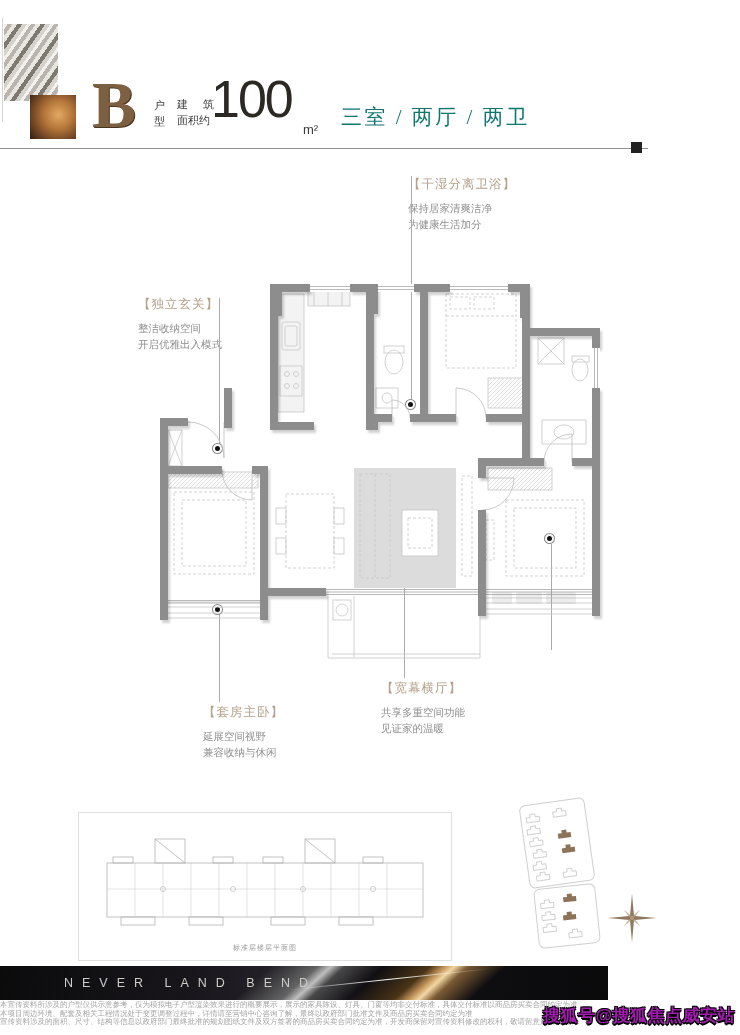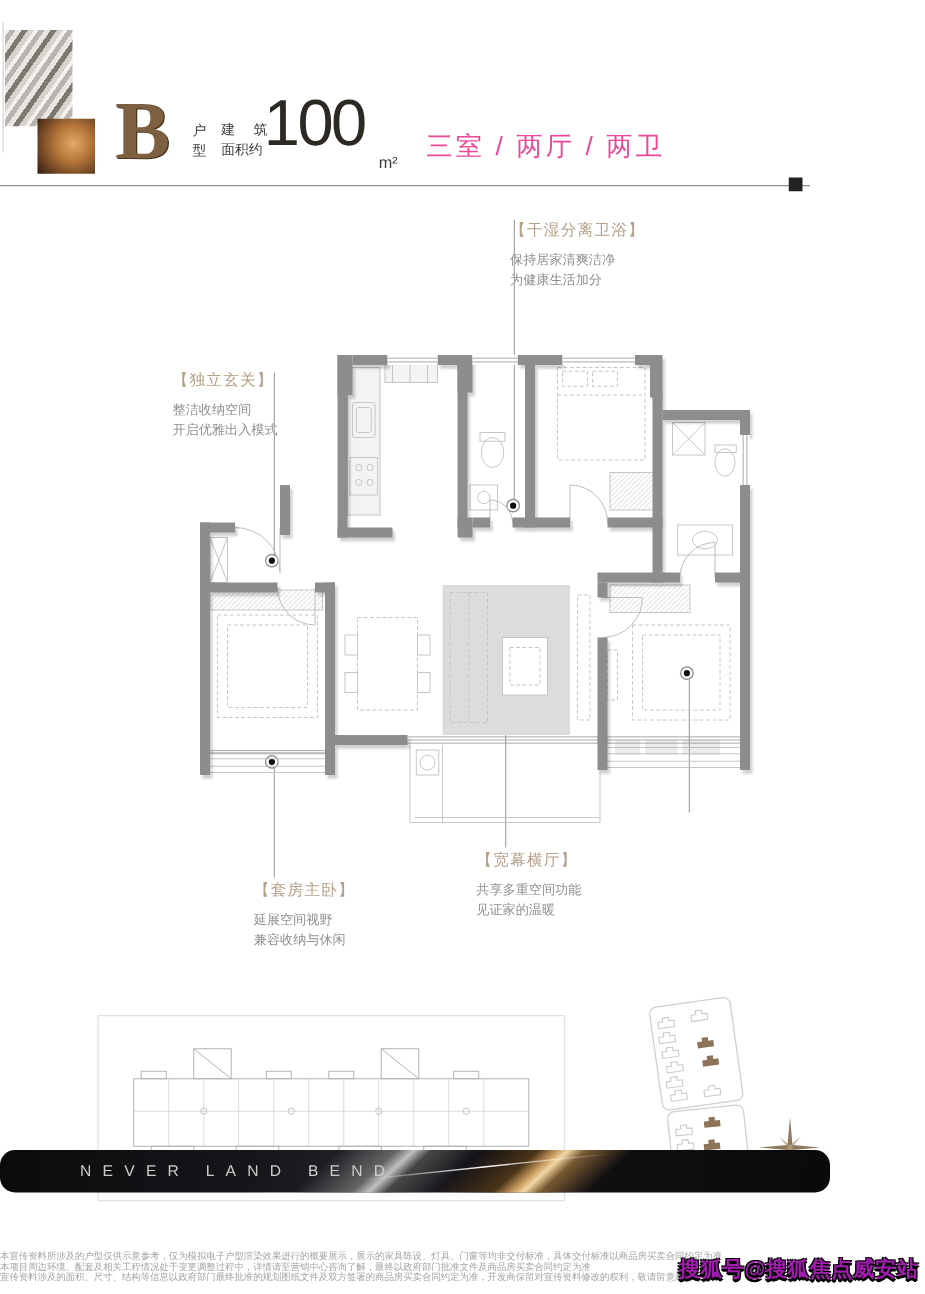"三室 / 两厅 / 两卫" .rooms { color: #ec4899 -> #0f766e; font-family: none -> Liberation Serif, serif }
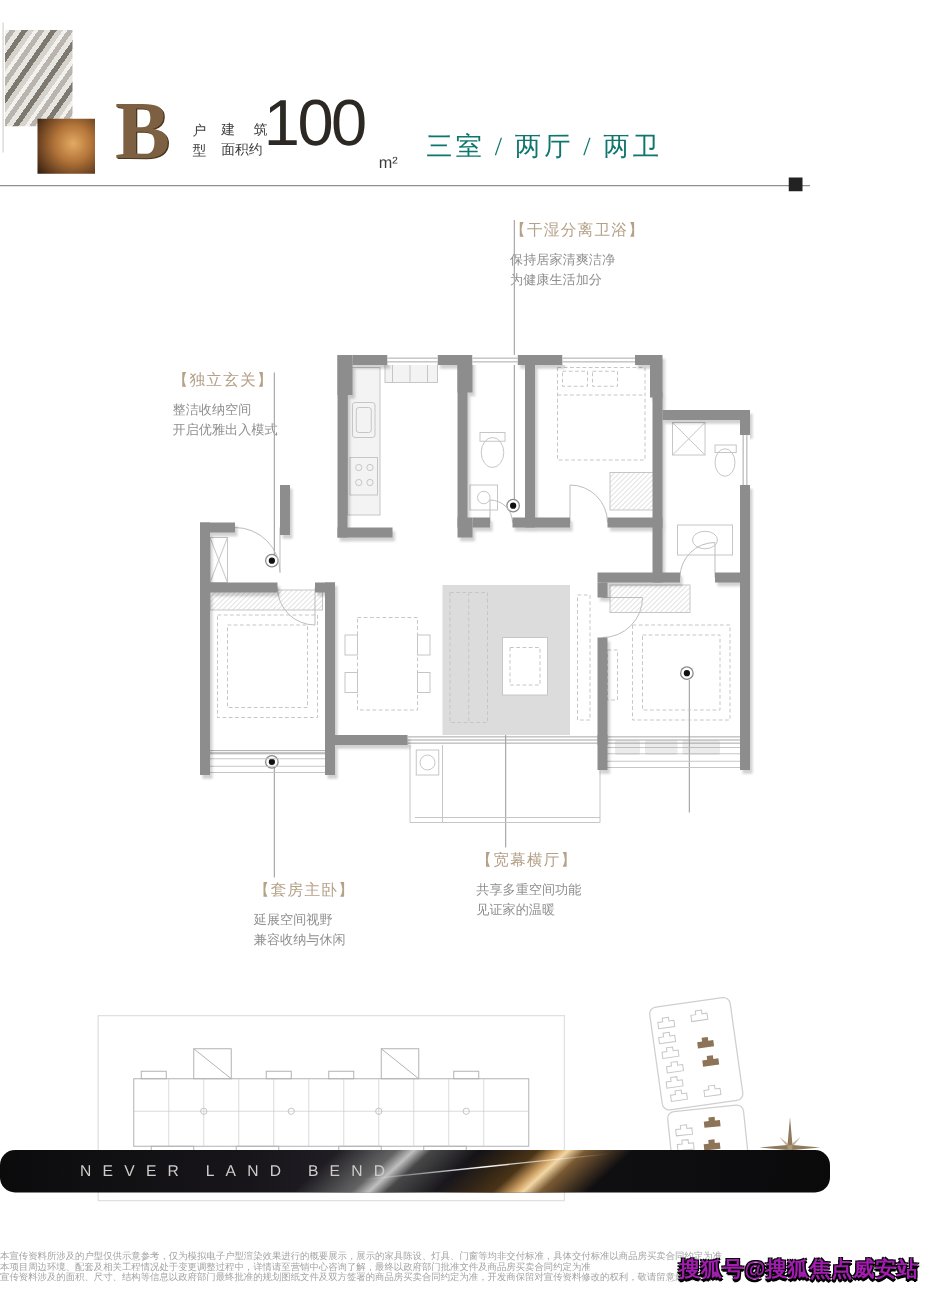"NEVER LAND BEND" .banner { border-radius: 12px -> none; top: 920px -> 966px; width: 664px -> 608px }
